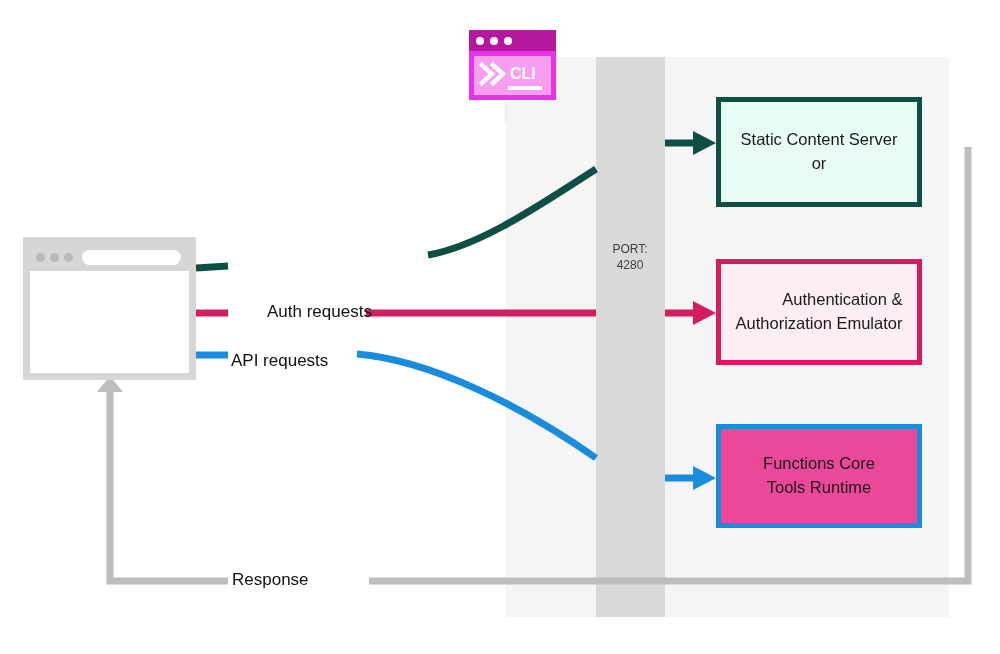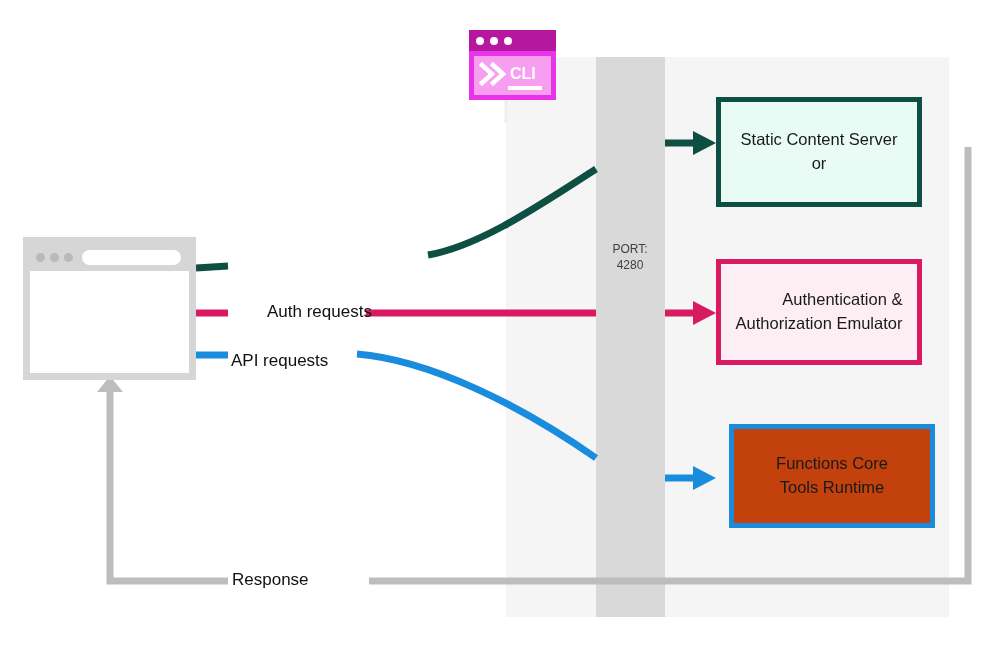"Functions Core" #box-functions { background: #c2410c -> #ec4899; margin-left: 13px -> none }
